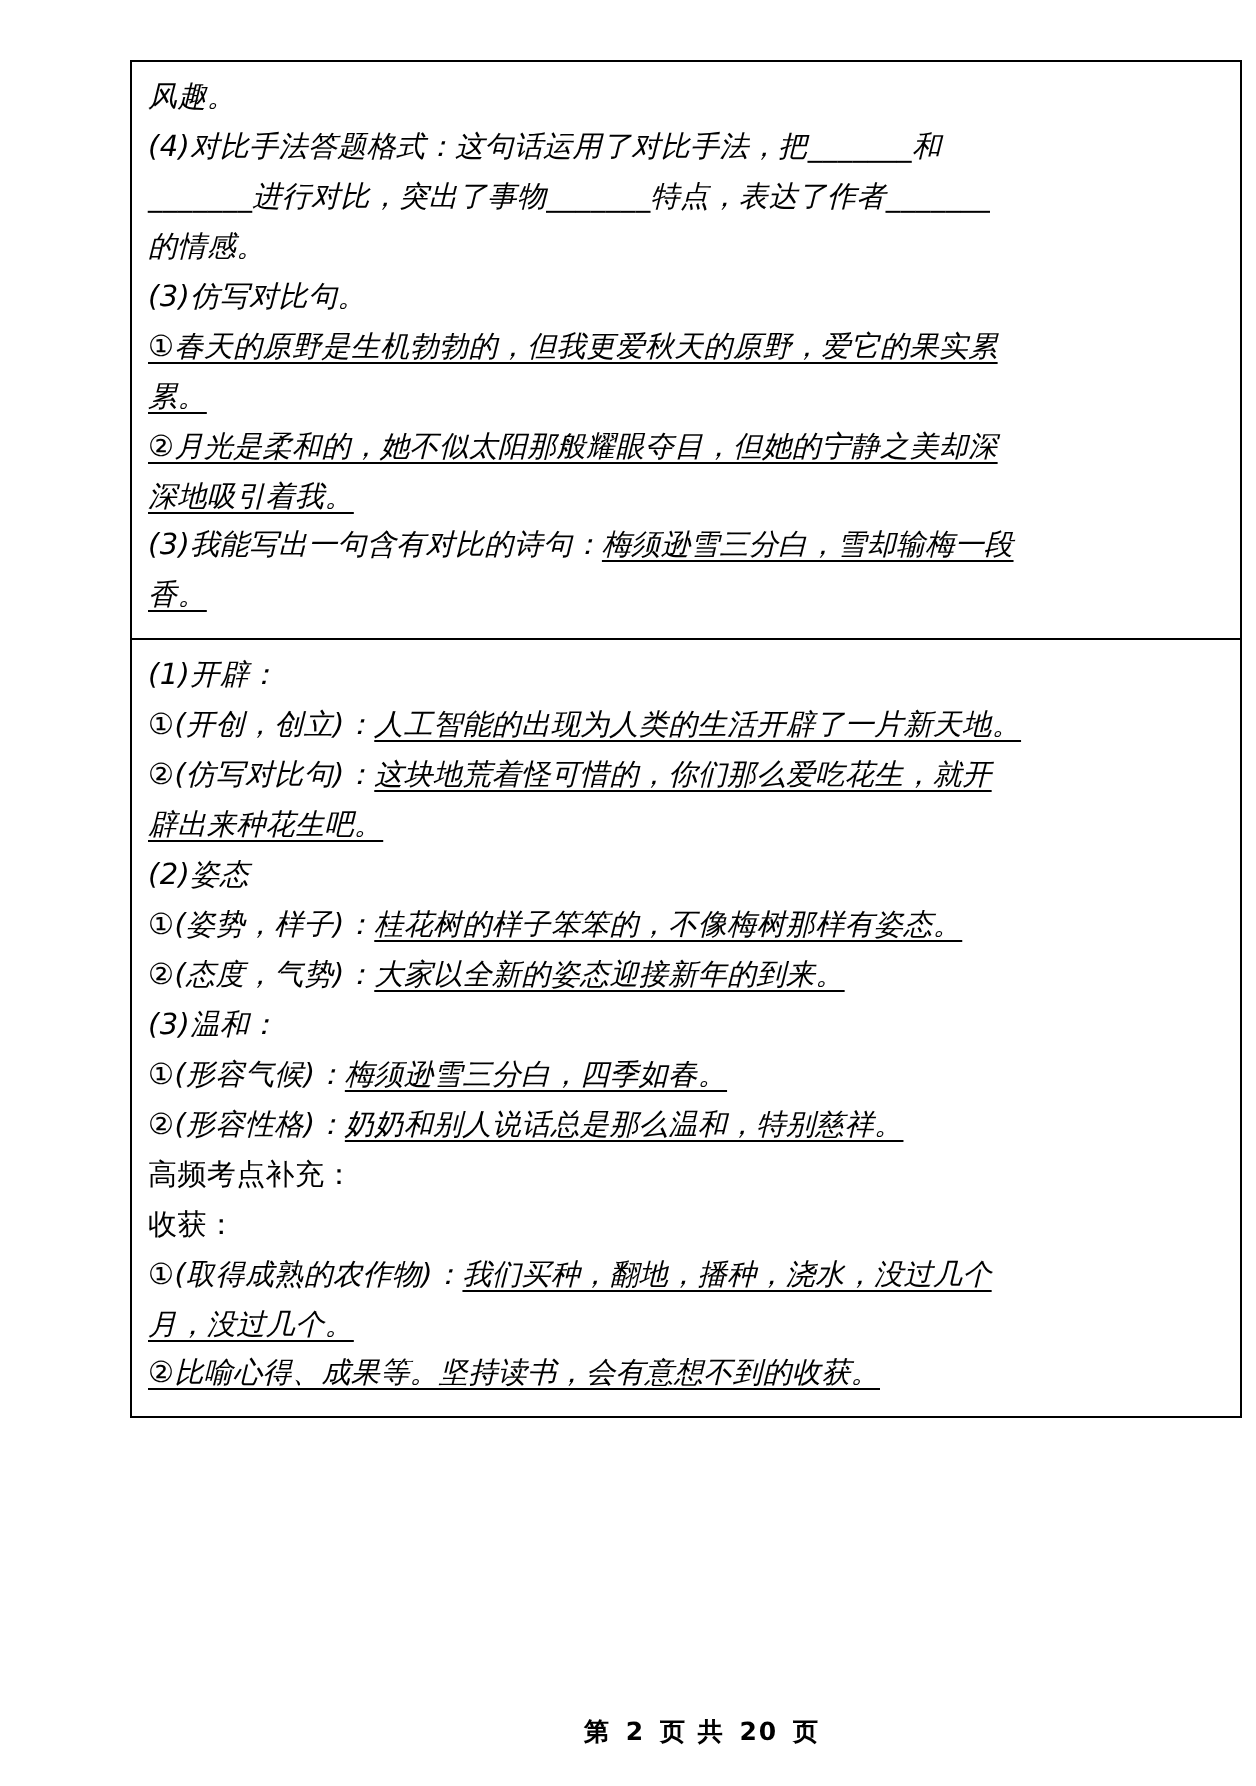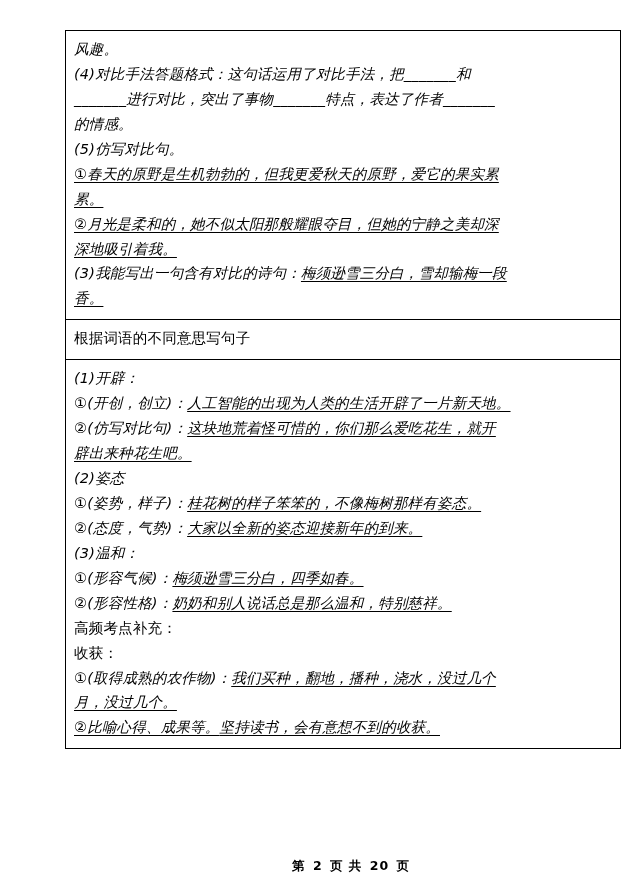"(5)仿写对比句。" div.line { text: 5 -> 3 }
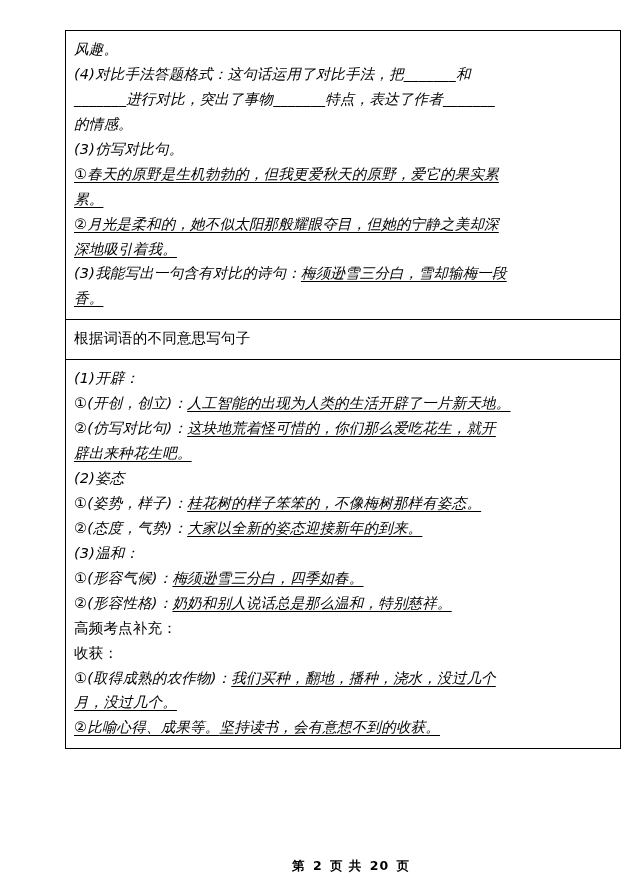"根据词语的不同意思写句子" tr { html: <tr> <td> <div>根据词语的不同意思写句子</div> </td> </tr> -> none }
